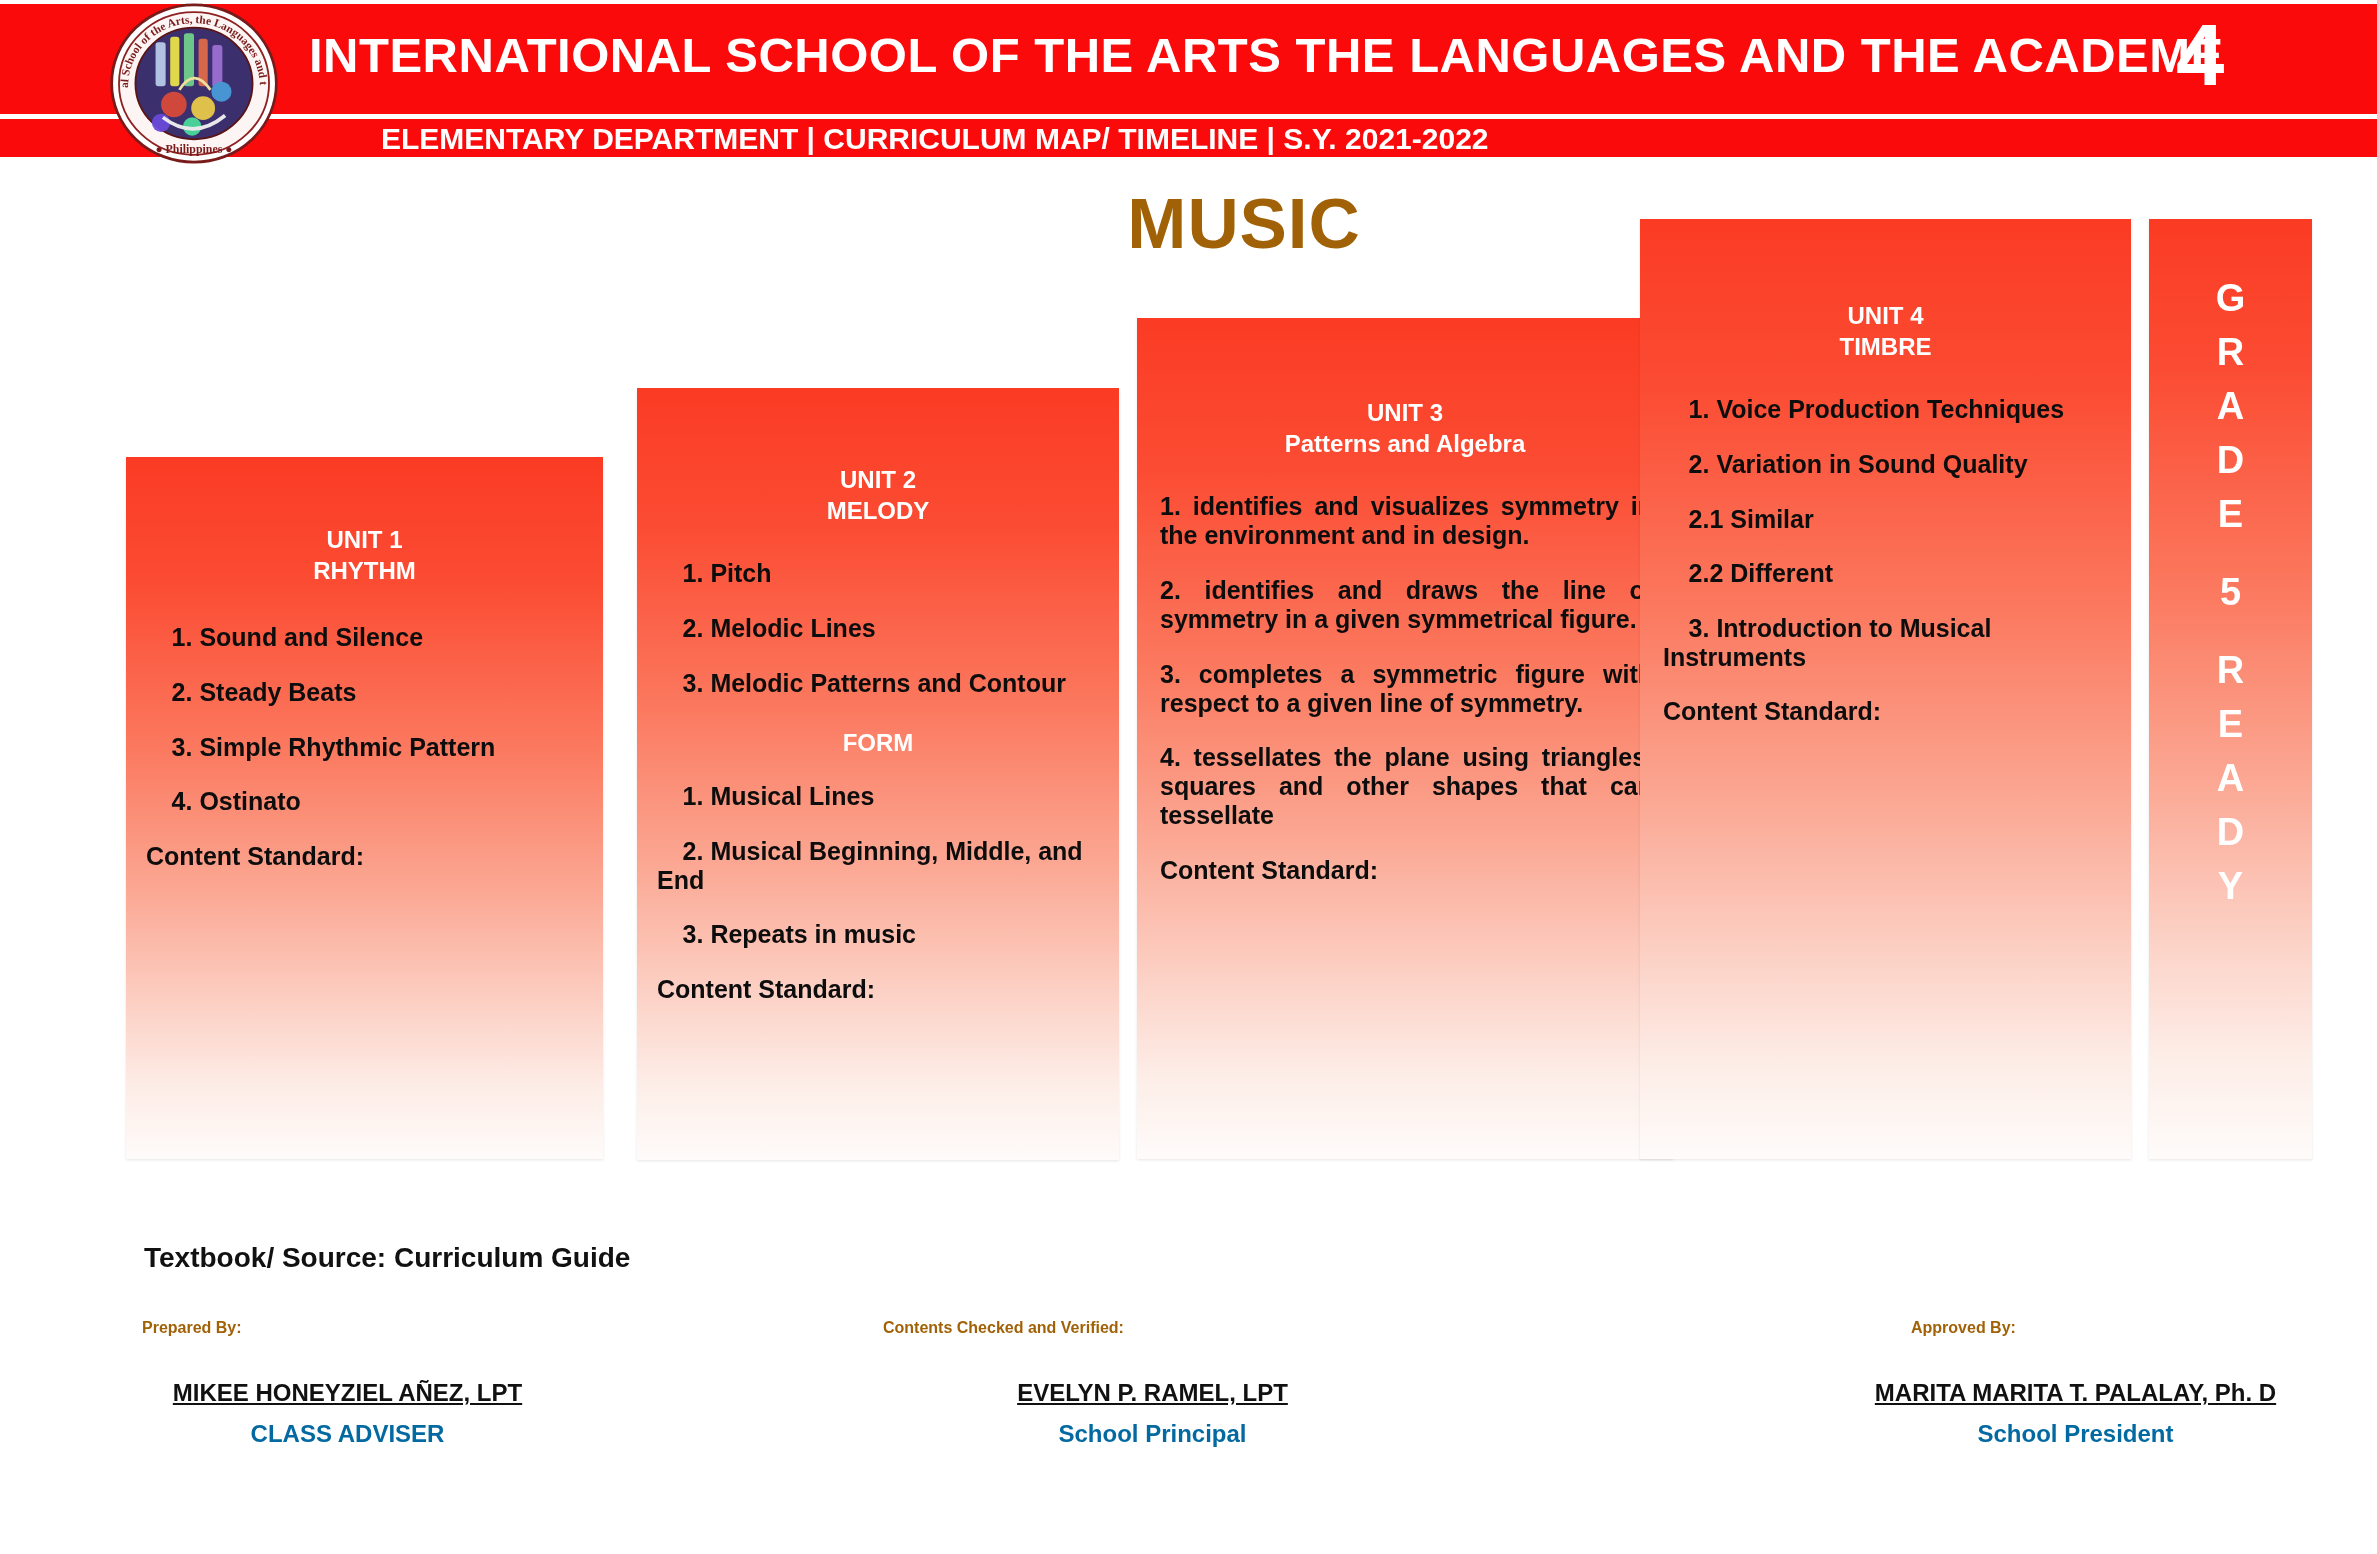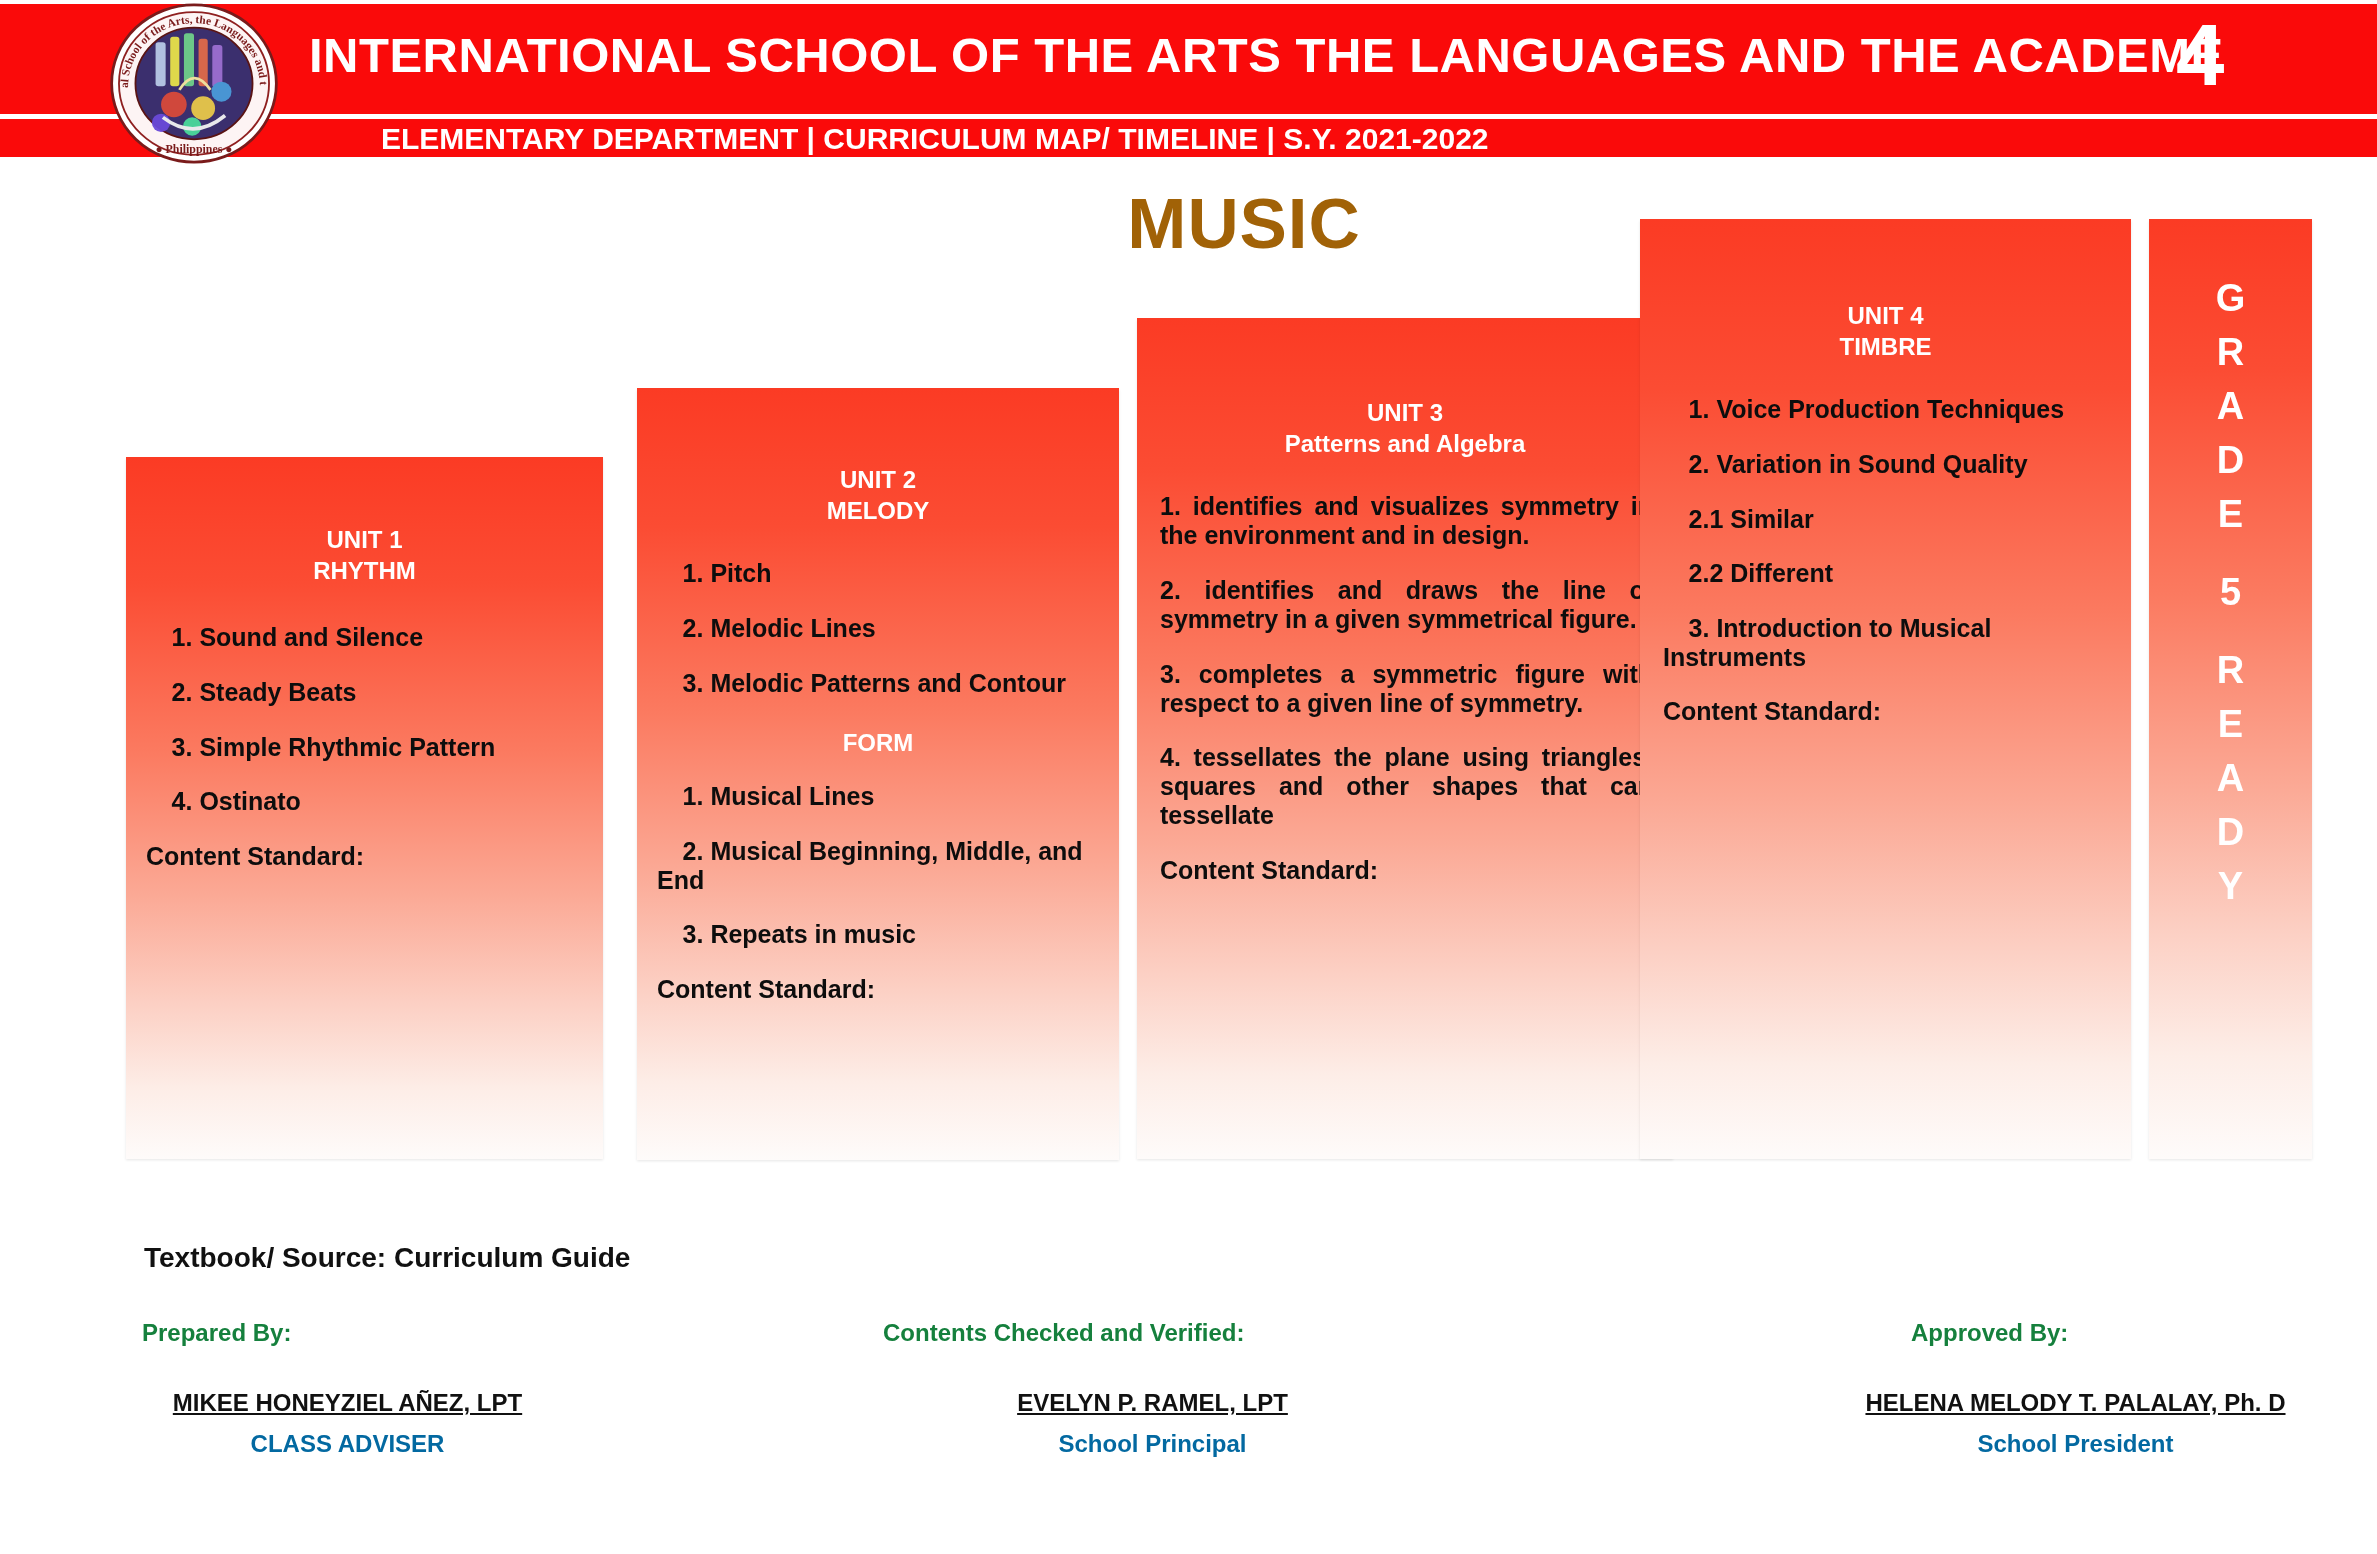"Prepared By:" .sig-label { color: #15803d -> #a16207; font-size: 24px -> 16px }
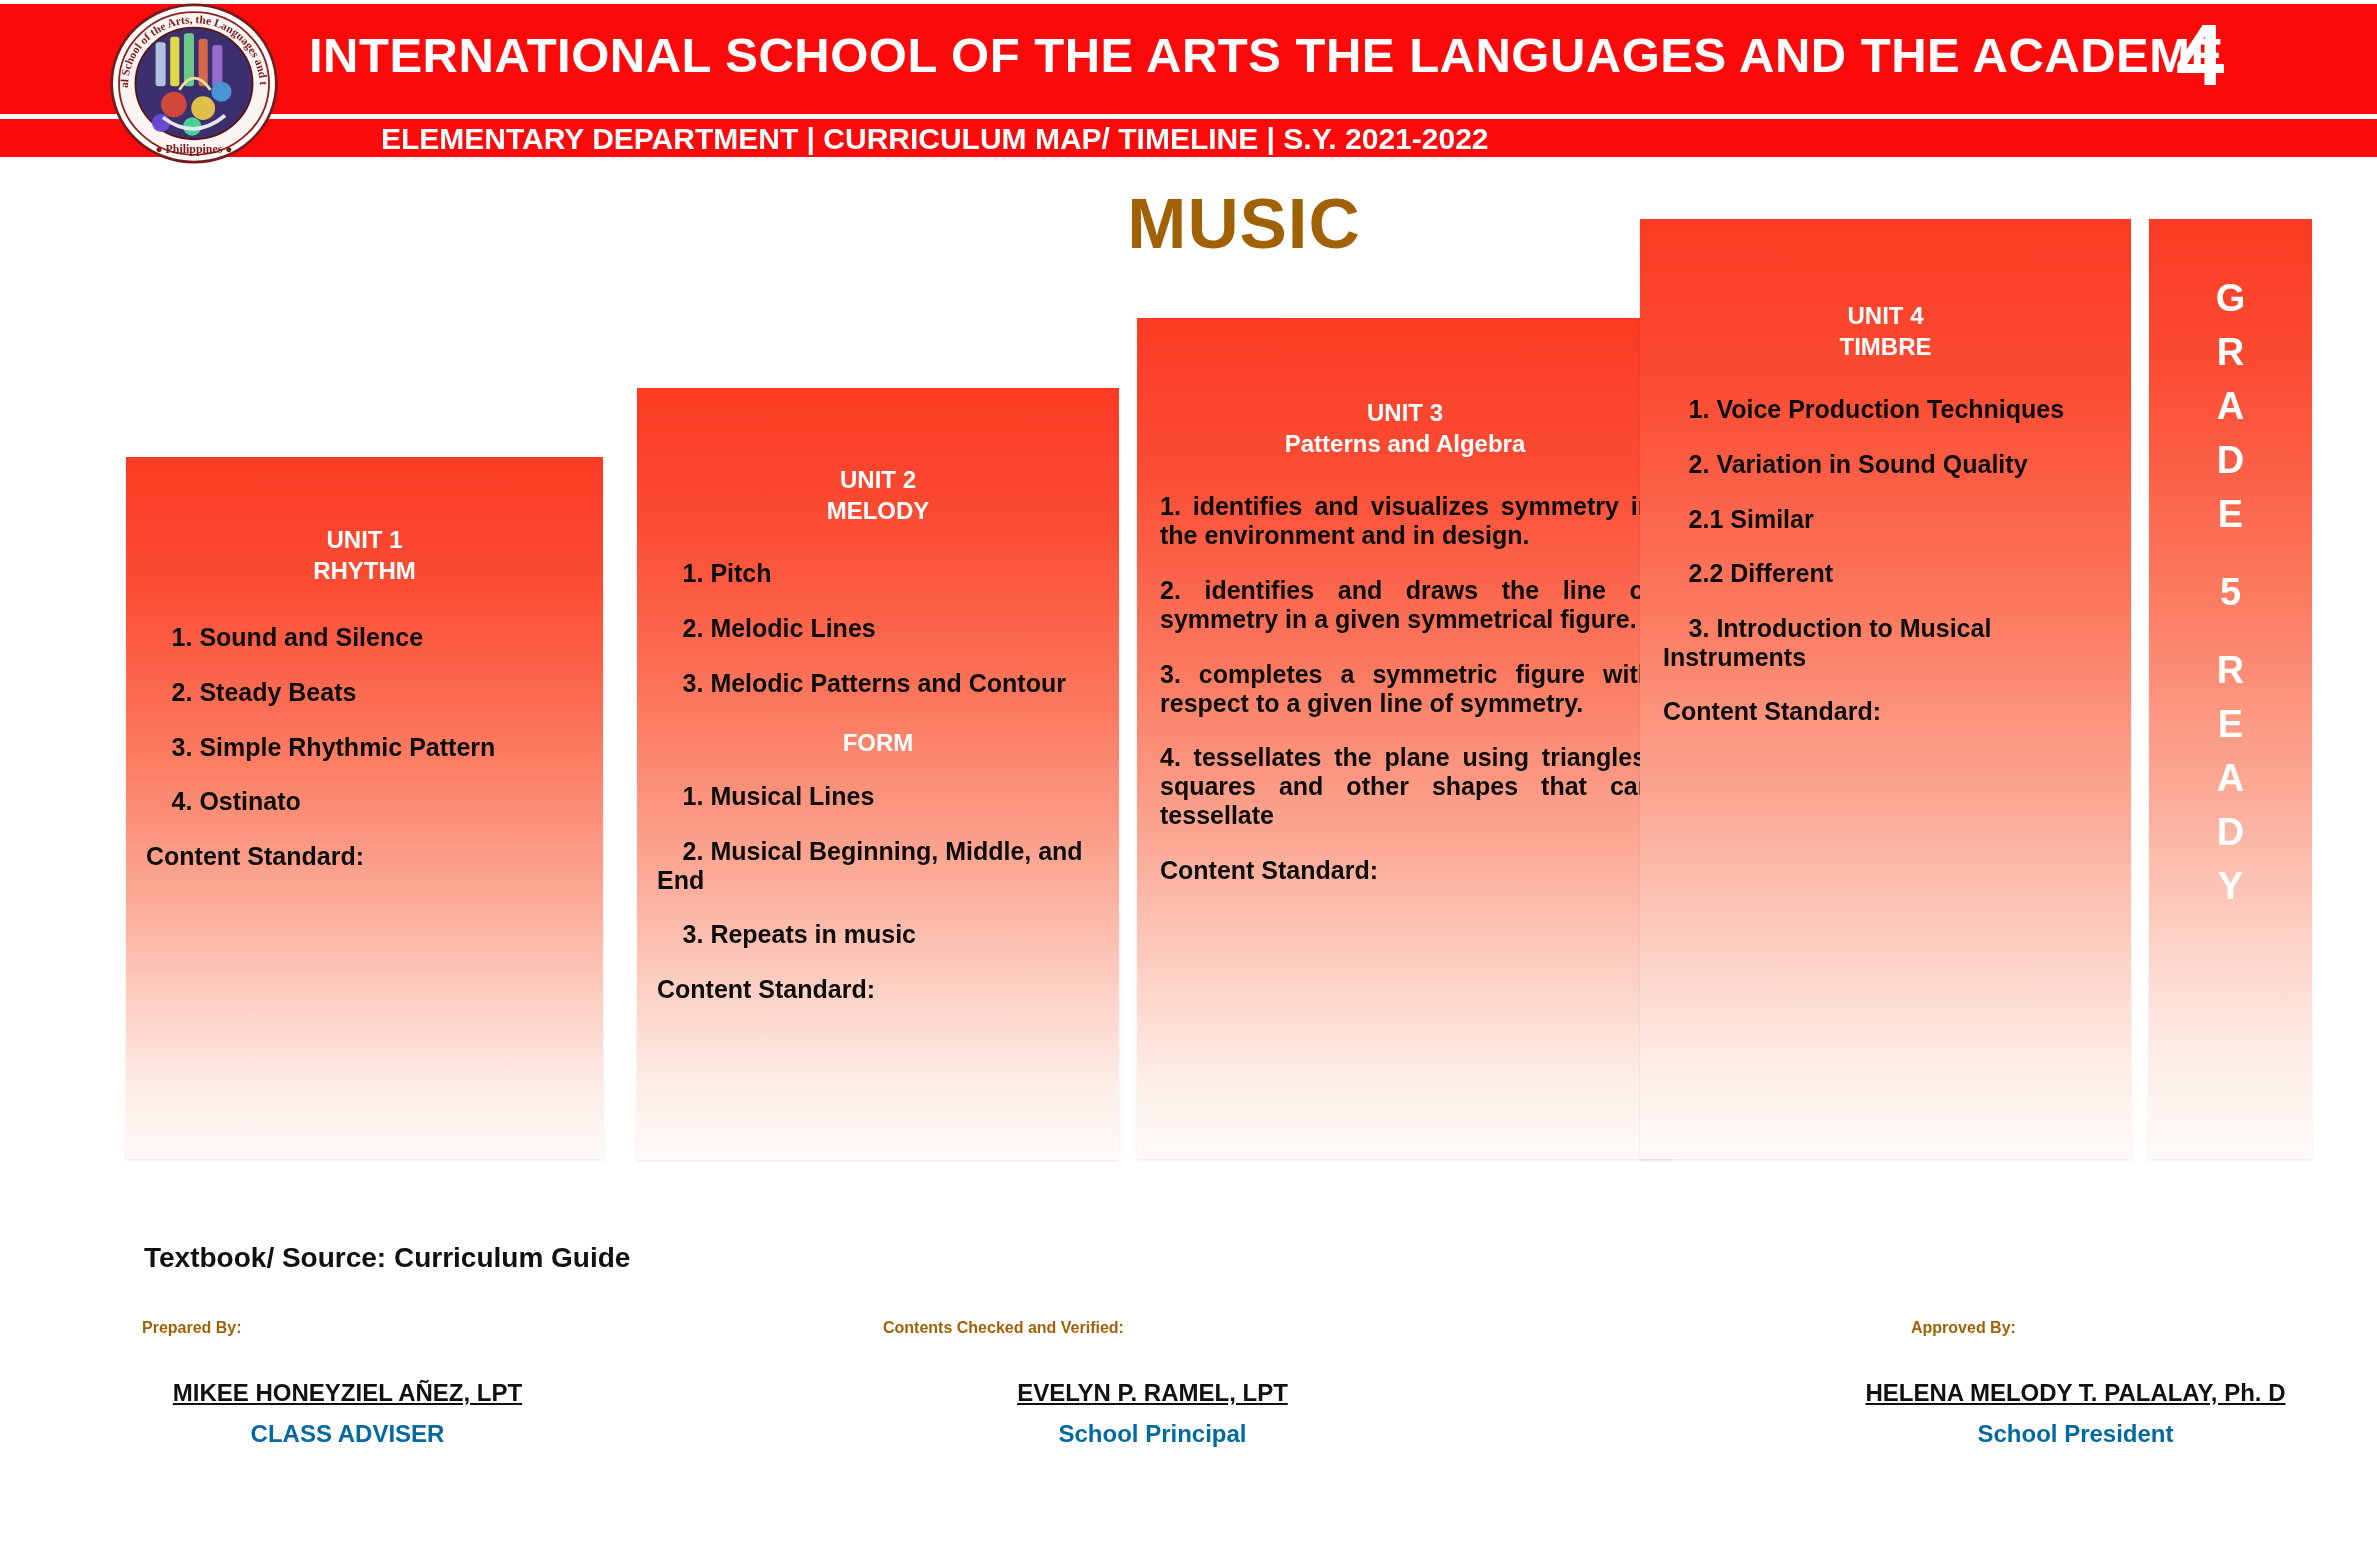"HELENA MELODY T. PALALAY, Ph." span.sig-name { text: HELENA MELODY -> MARITA MARITA }
